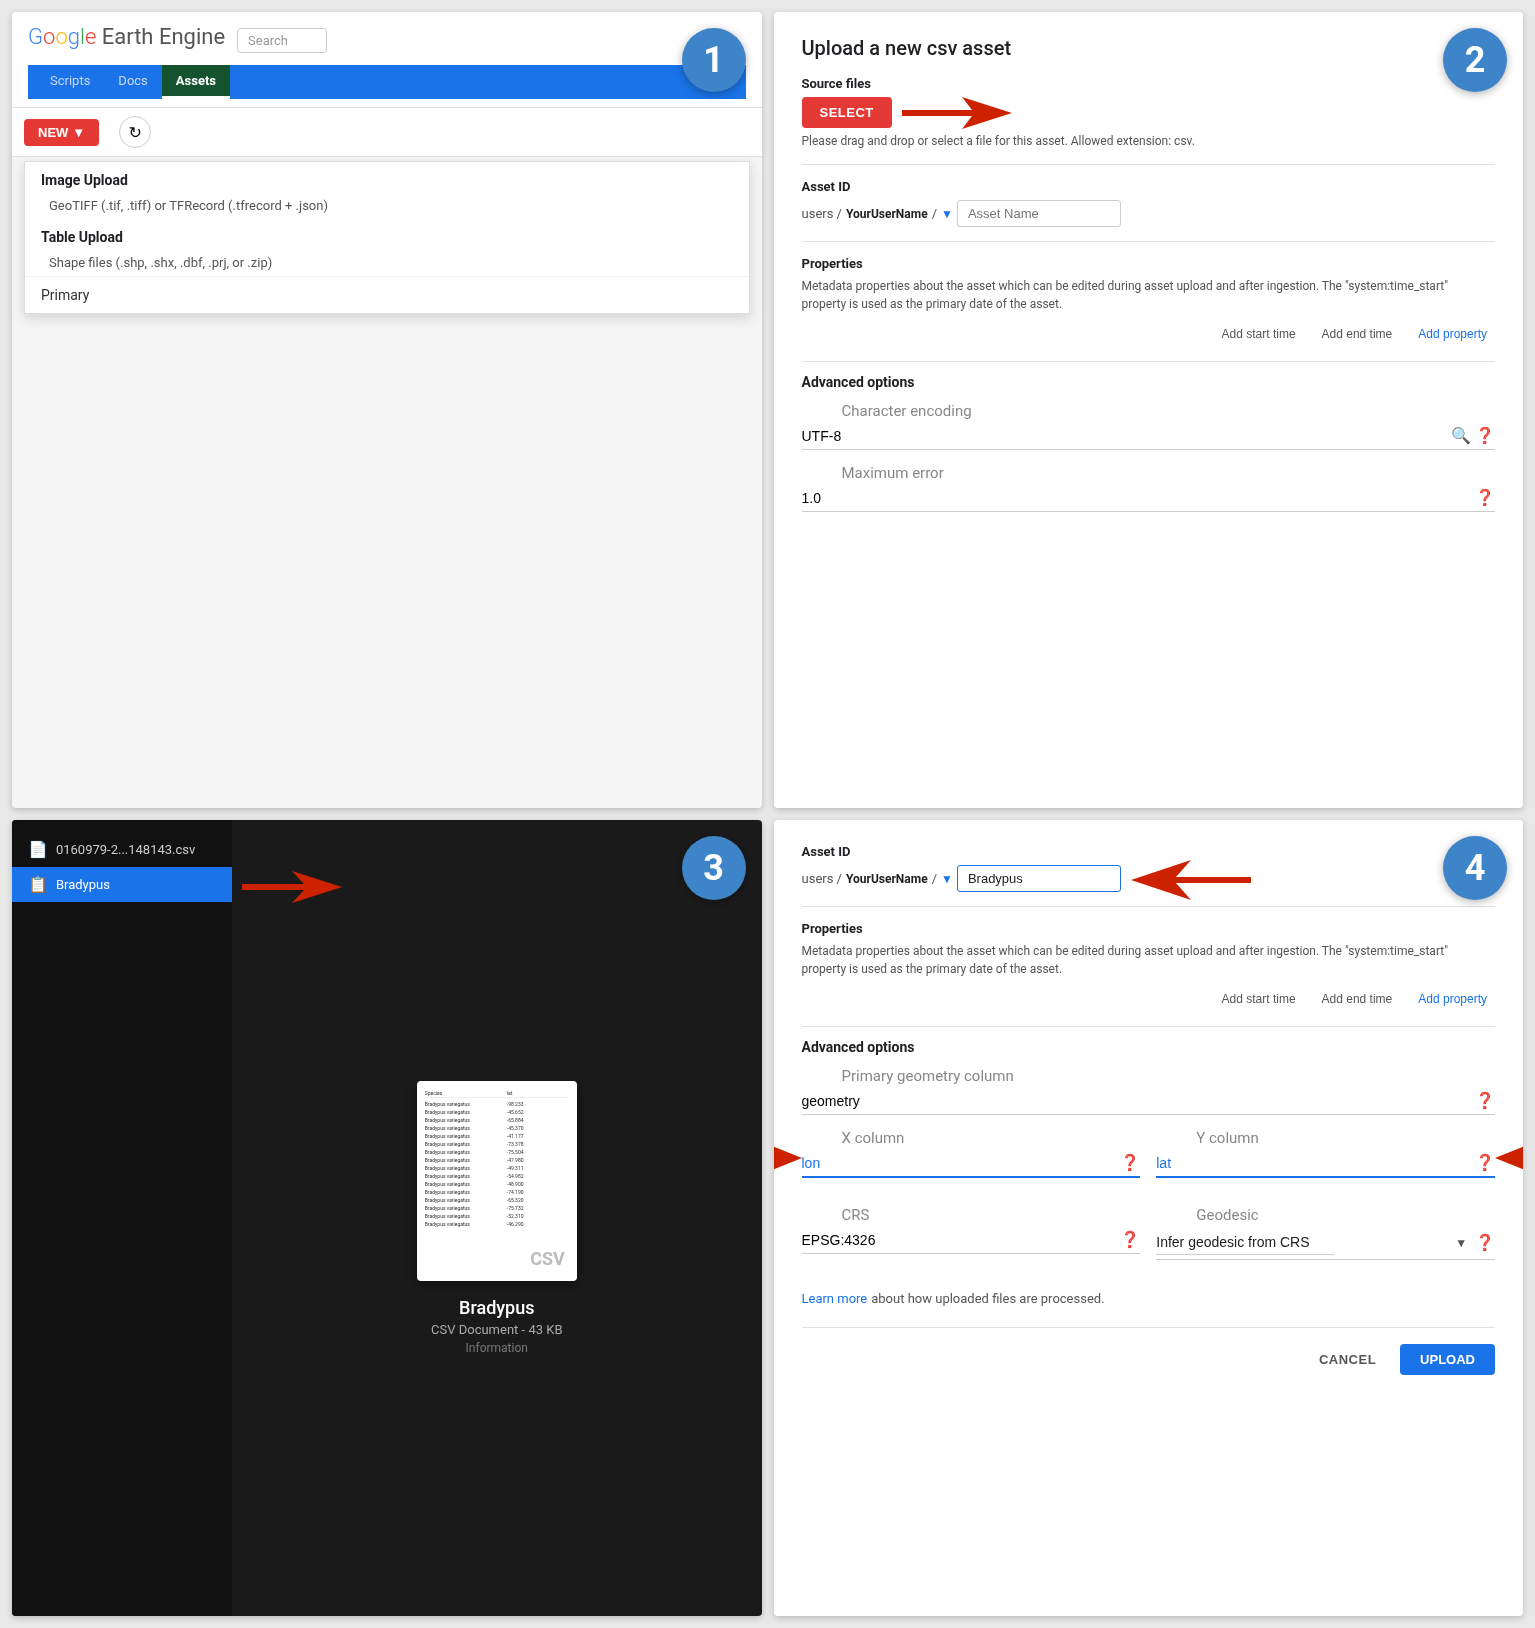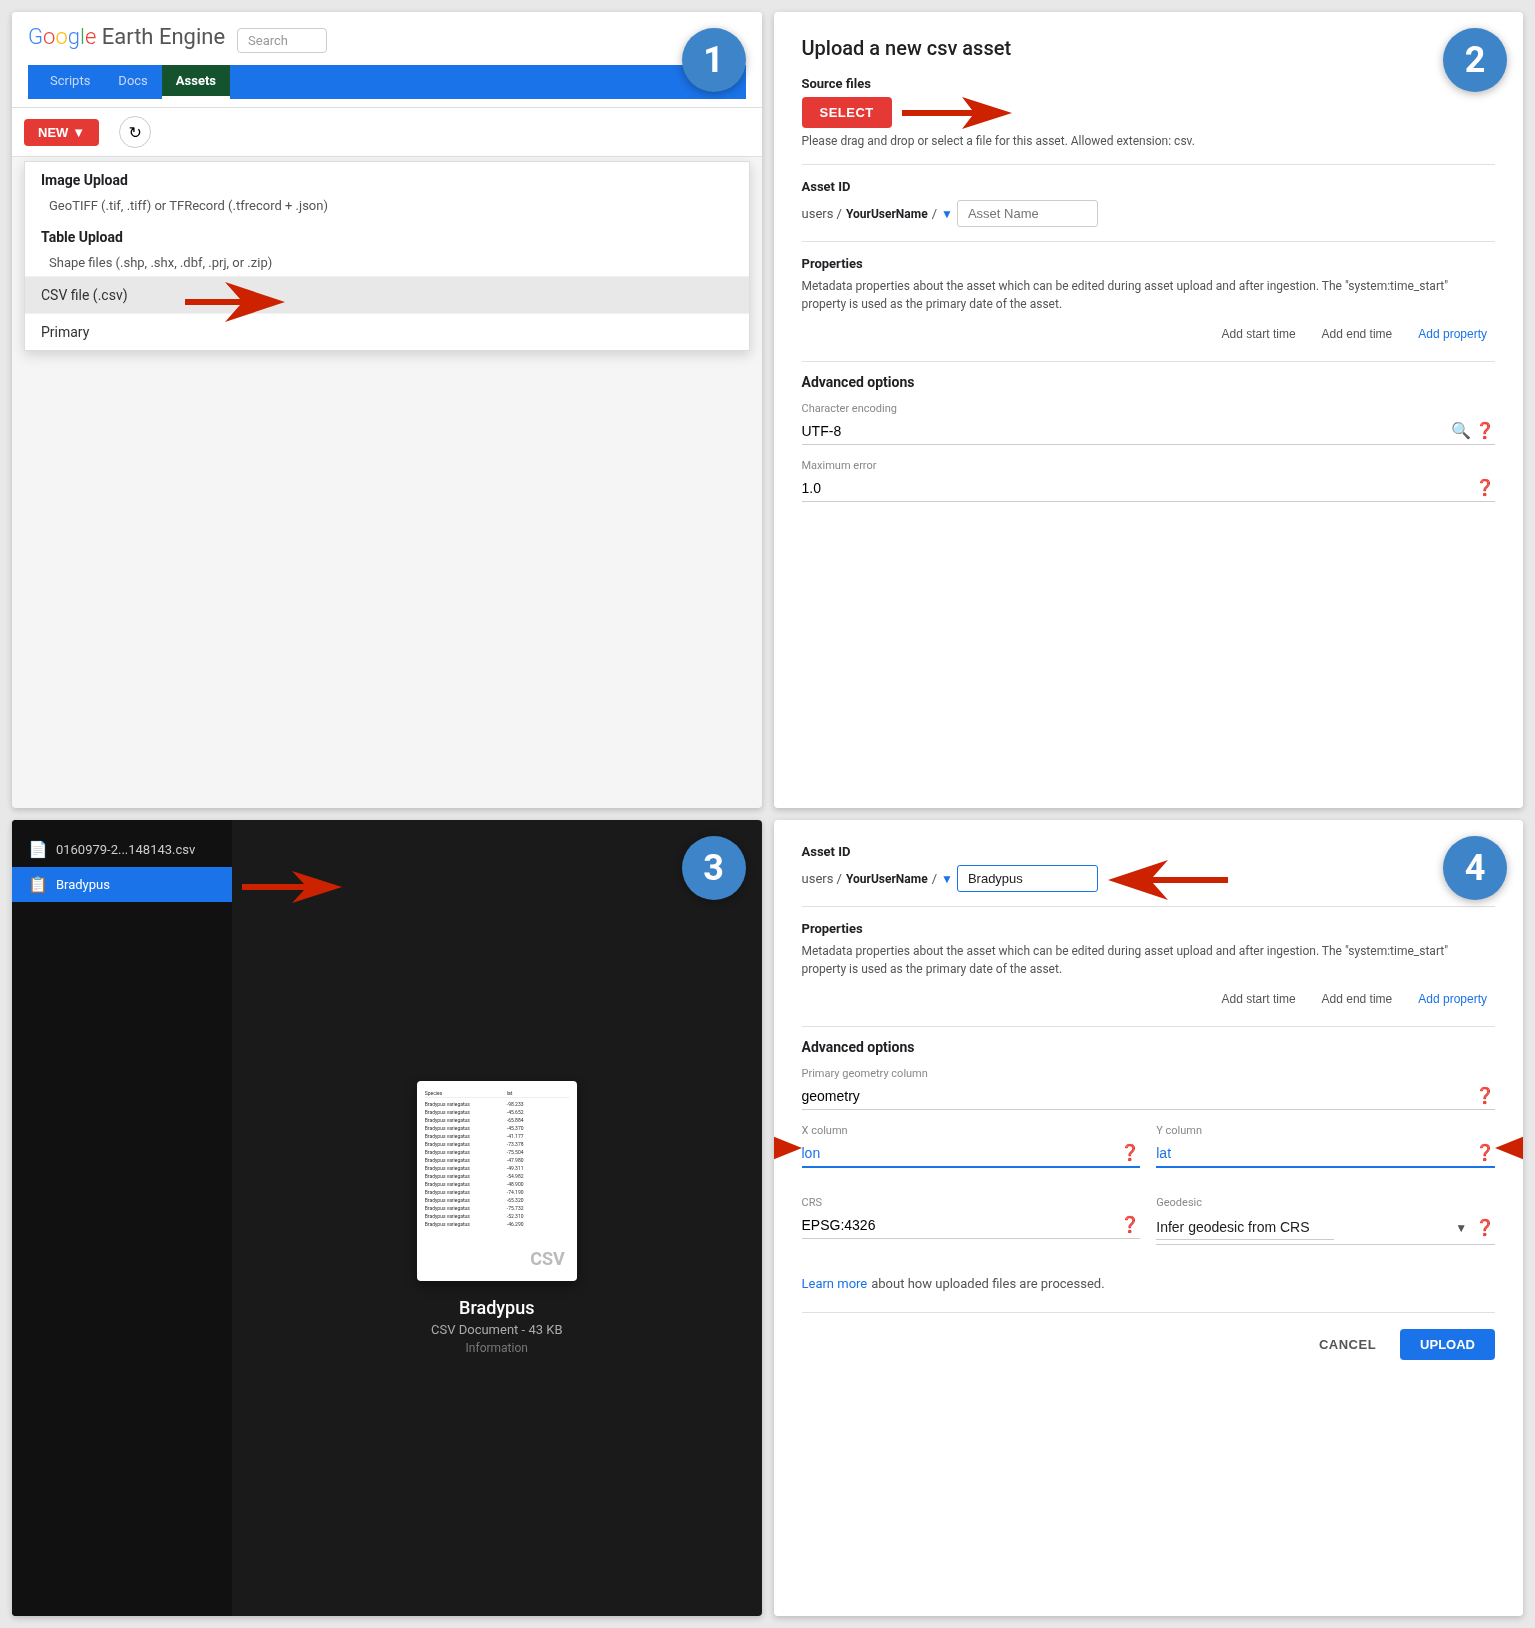"Asset Name" .asset-name-input { width: 141px -> 164px }
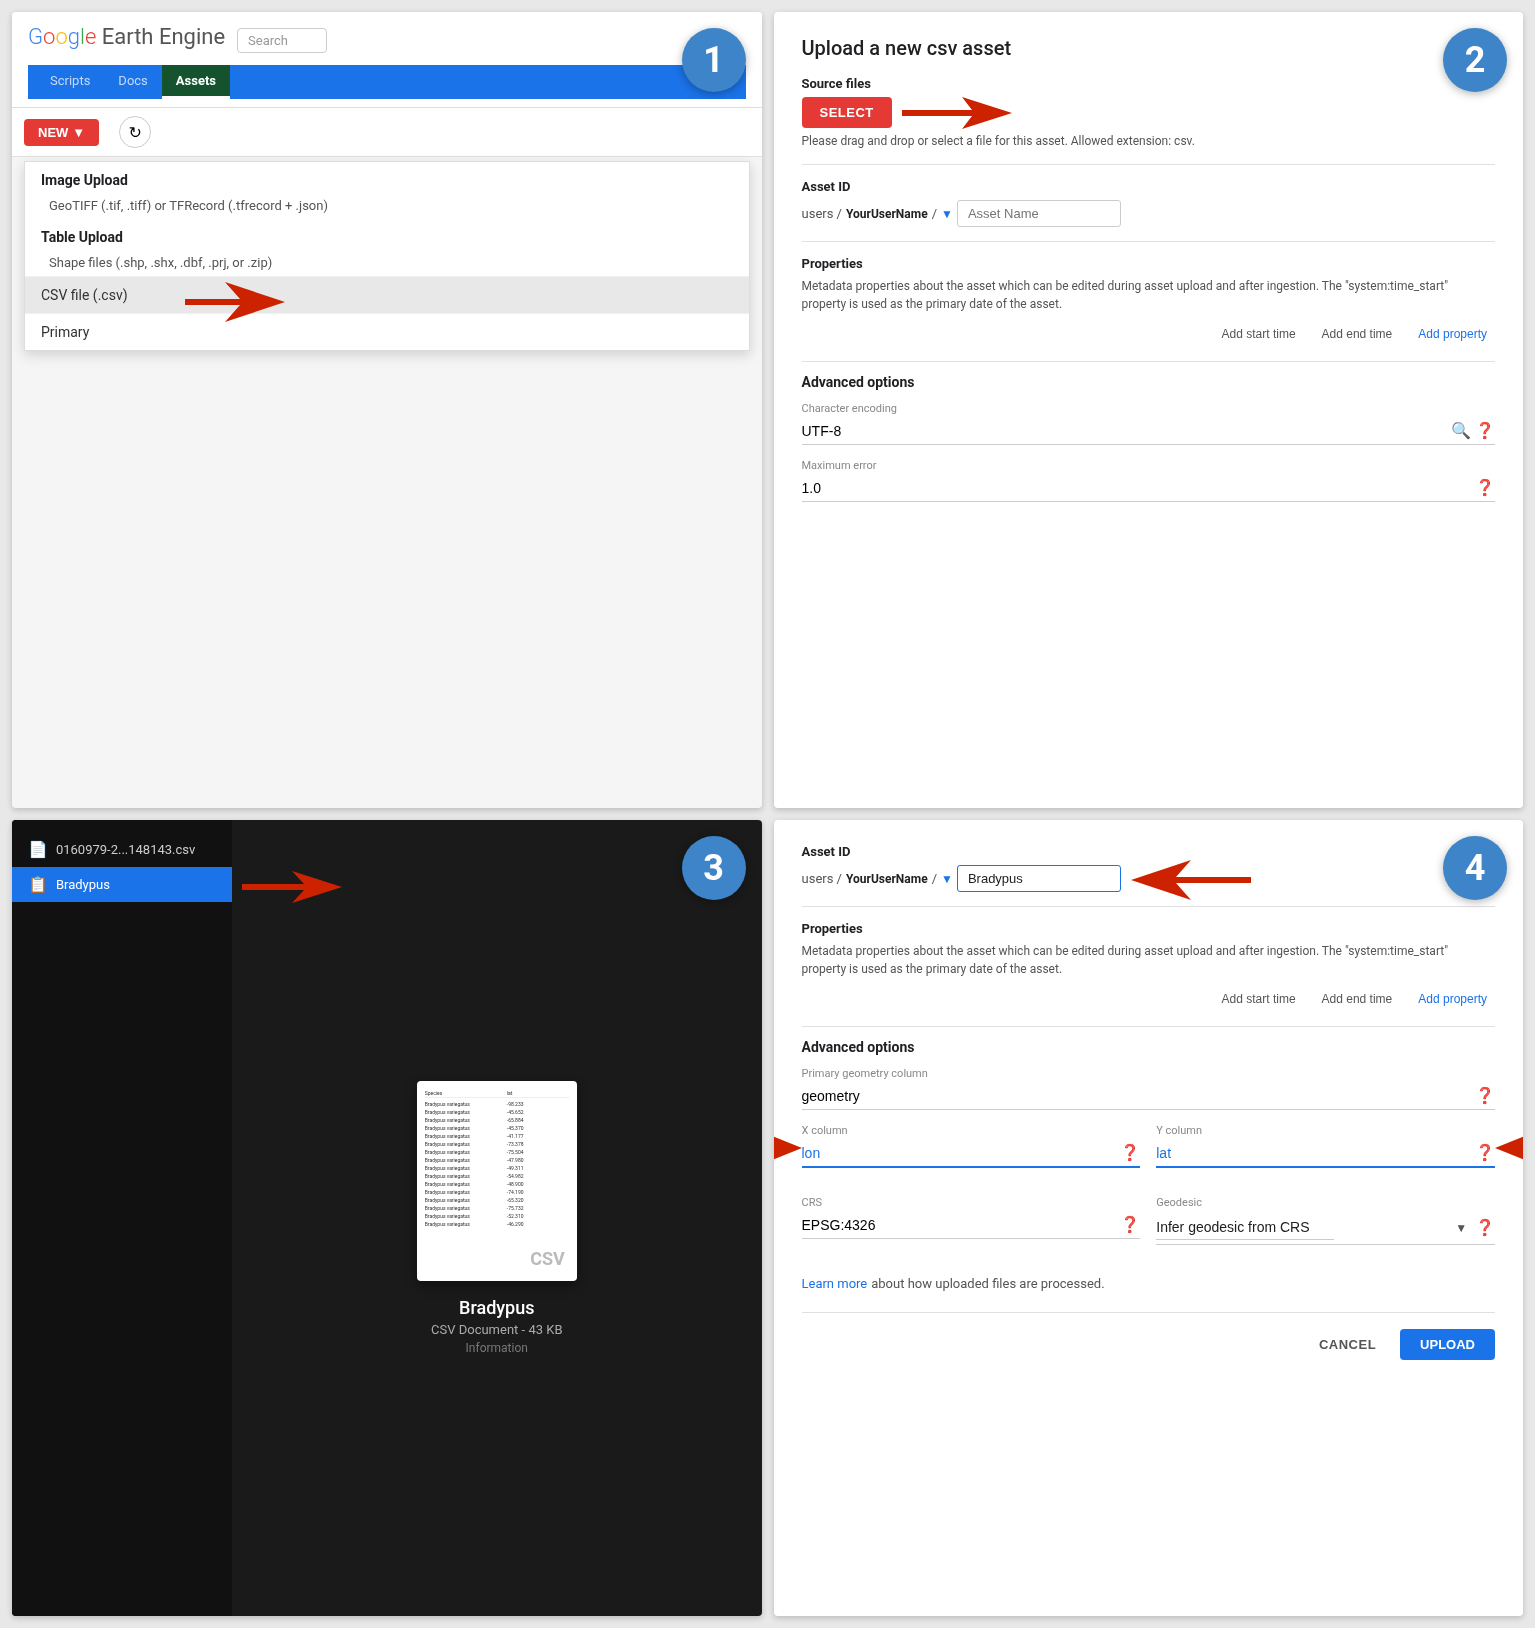"CSV file (.csv)" div.dropdown-item { html: <div> <span>CSV file (.csv)</span> <svg> <polygon></polygon> </svg> </div> -> none }
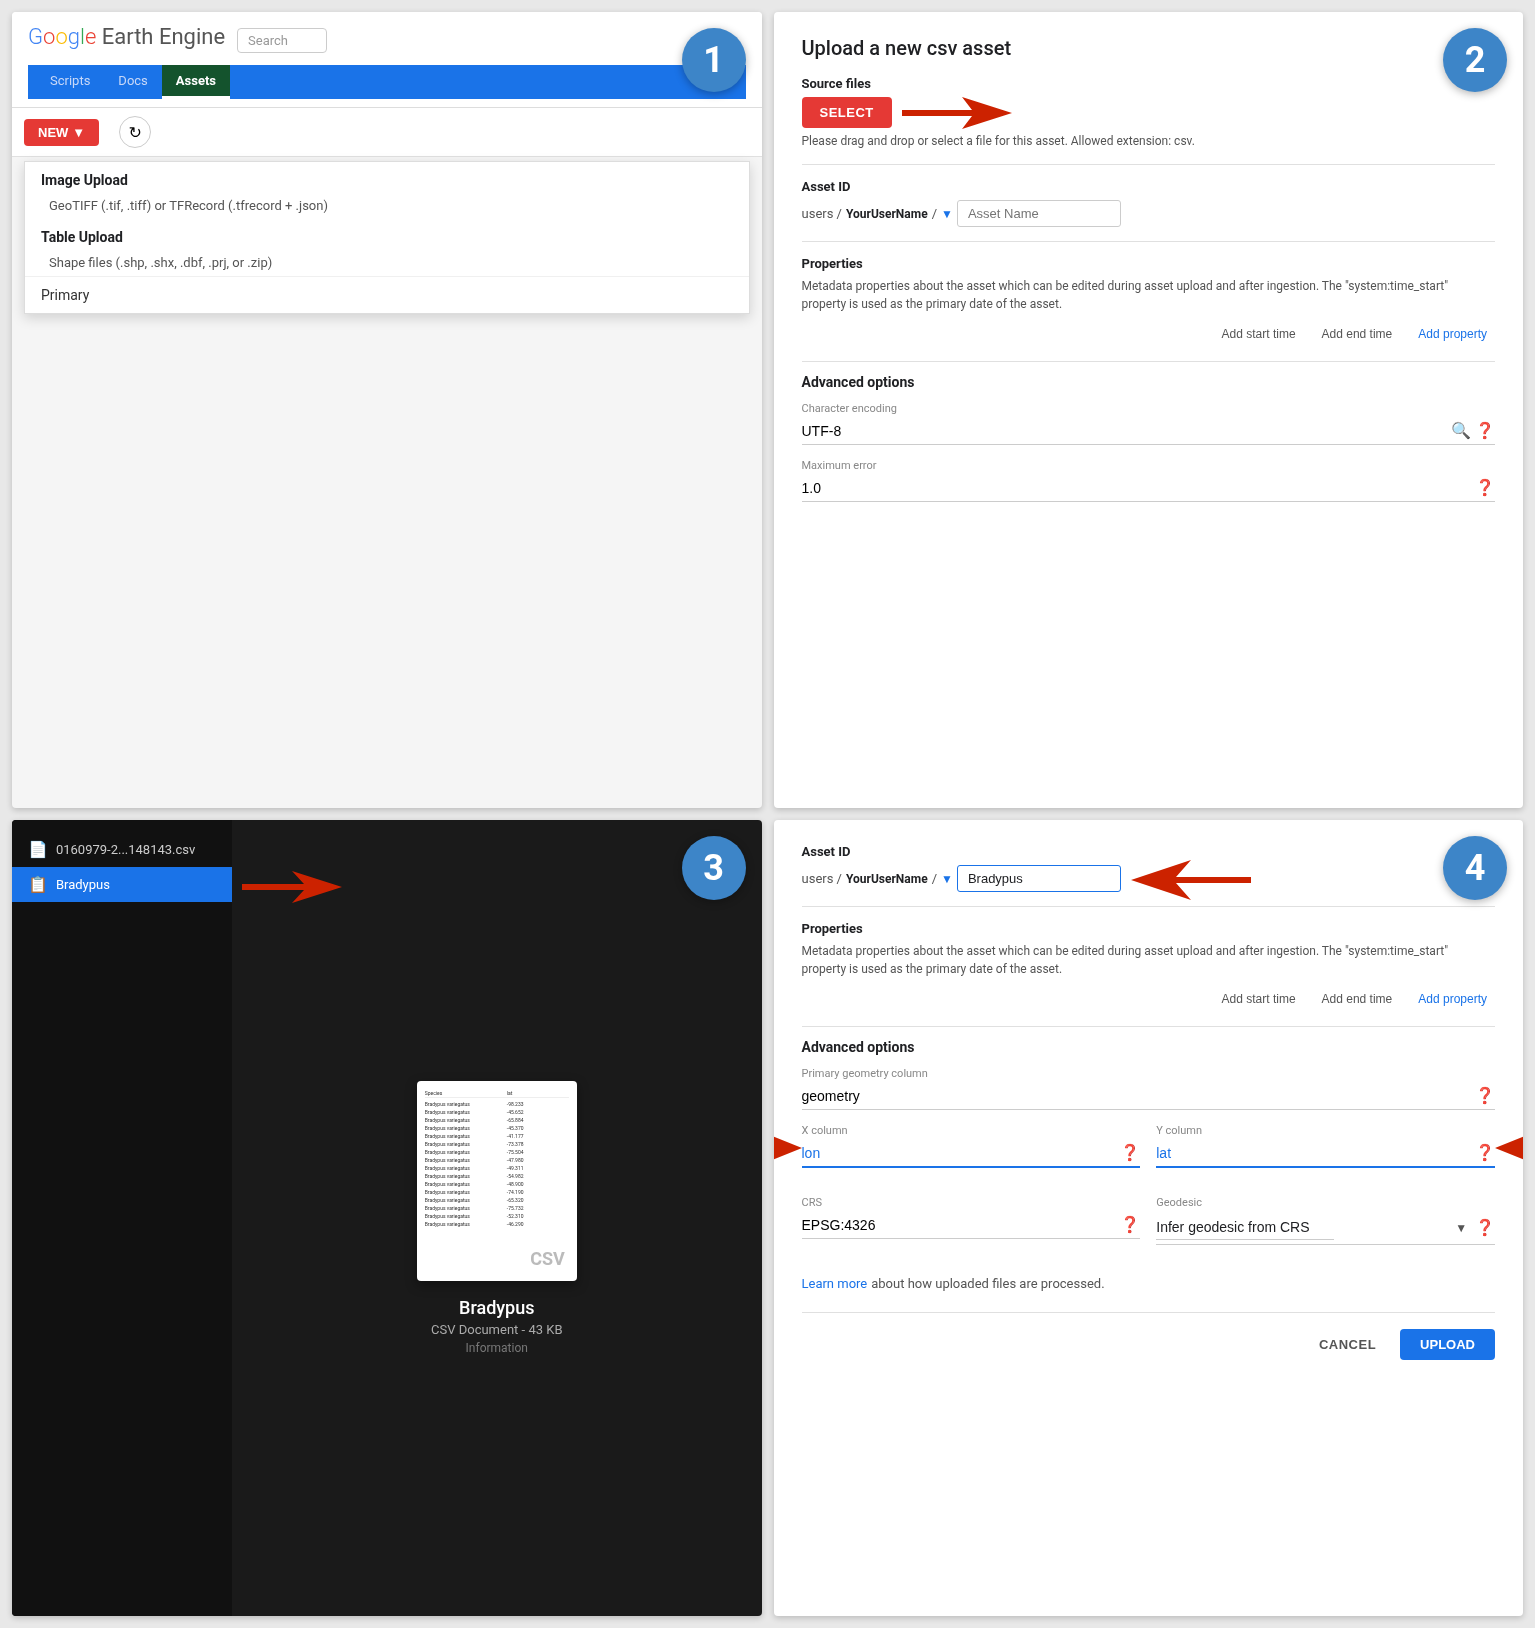"Character encoding" .field-label { font-size: 11px -> 15px; margin-left: none -> 40px }
